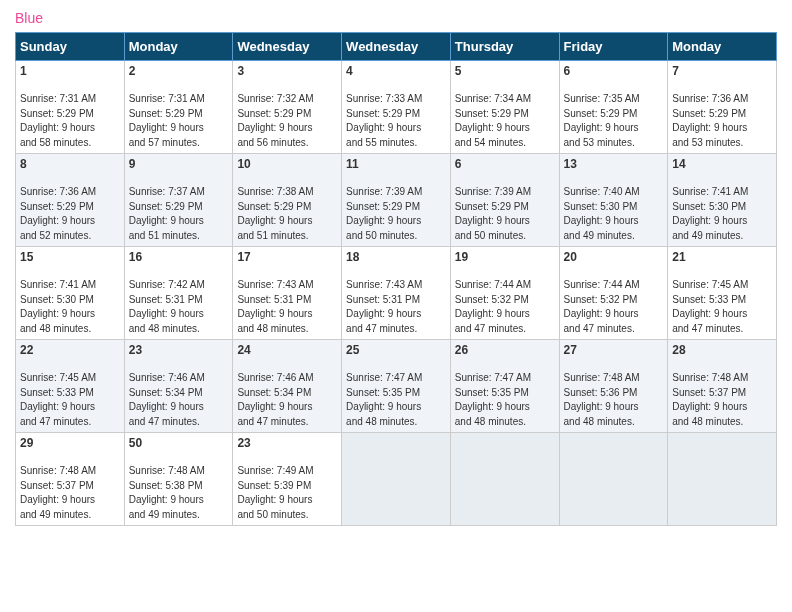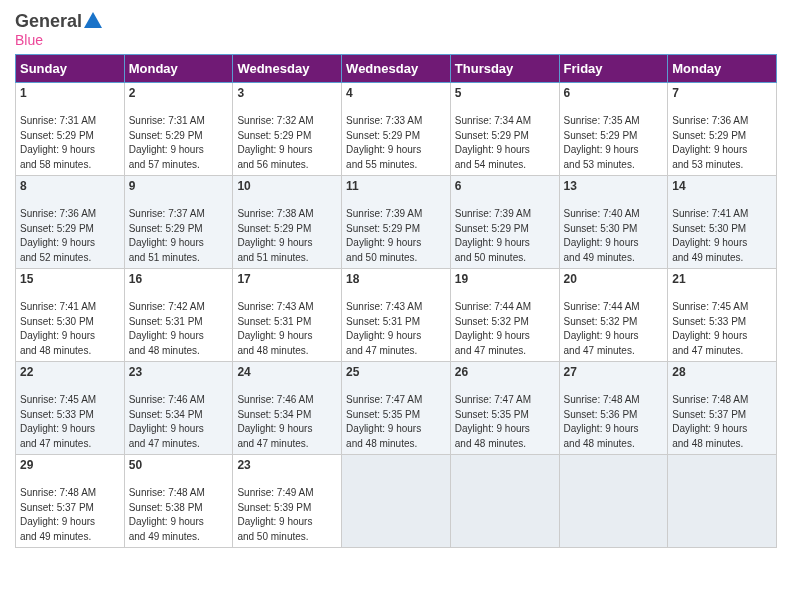"General" div.logo-line1 { html: <div> <span>General</span> <svg> <polygon></polygon> </svg> </div> -> none }
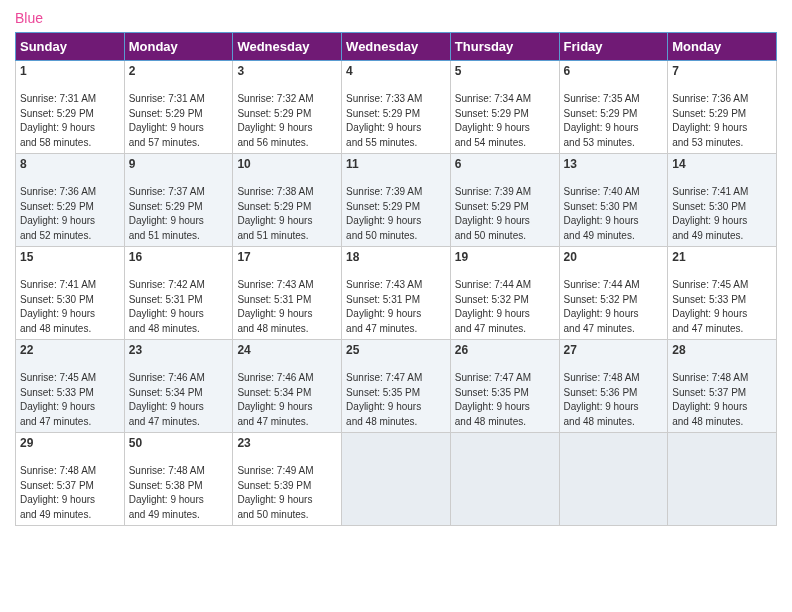"Sunday" .calendar thead th { background: #701a75 -> #0c4a6e }
